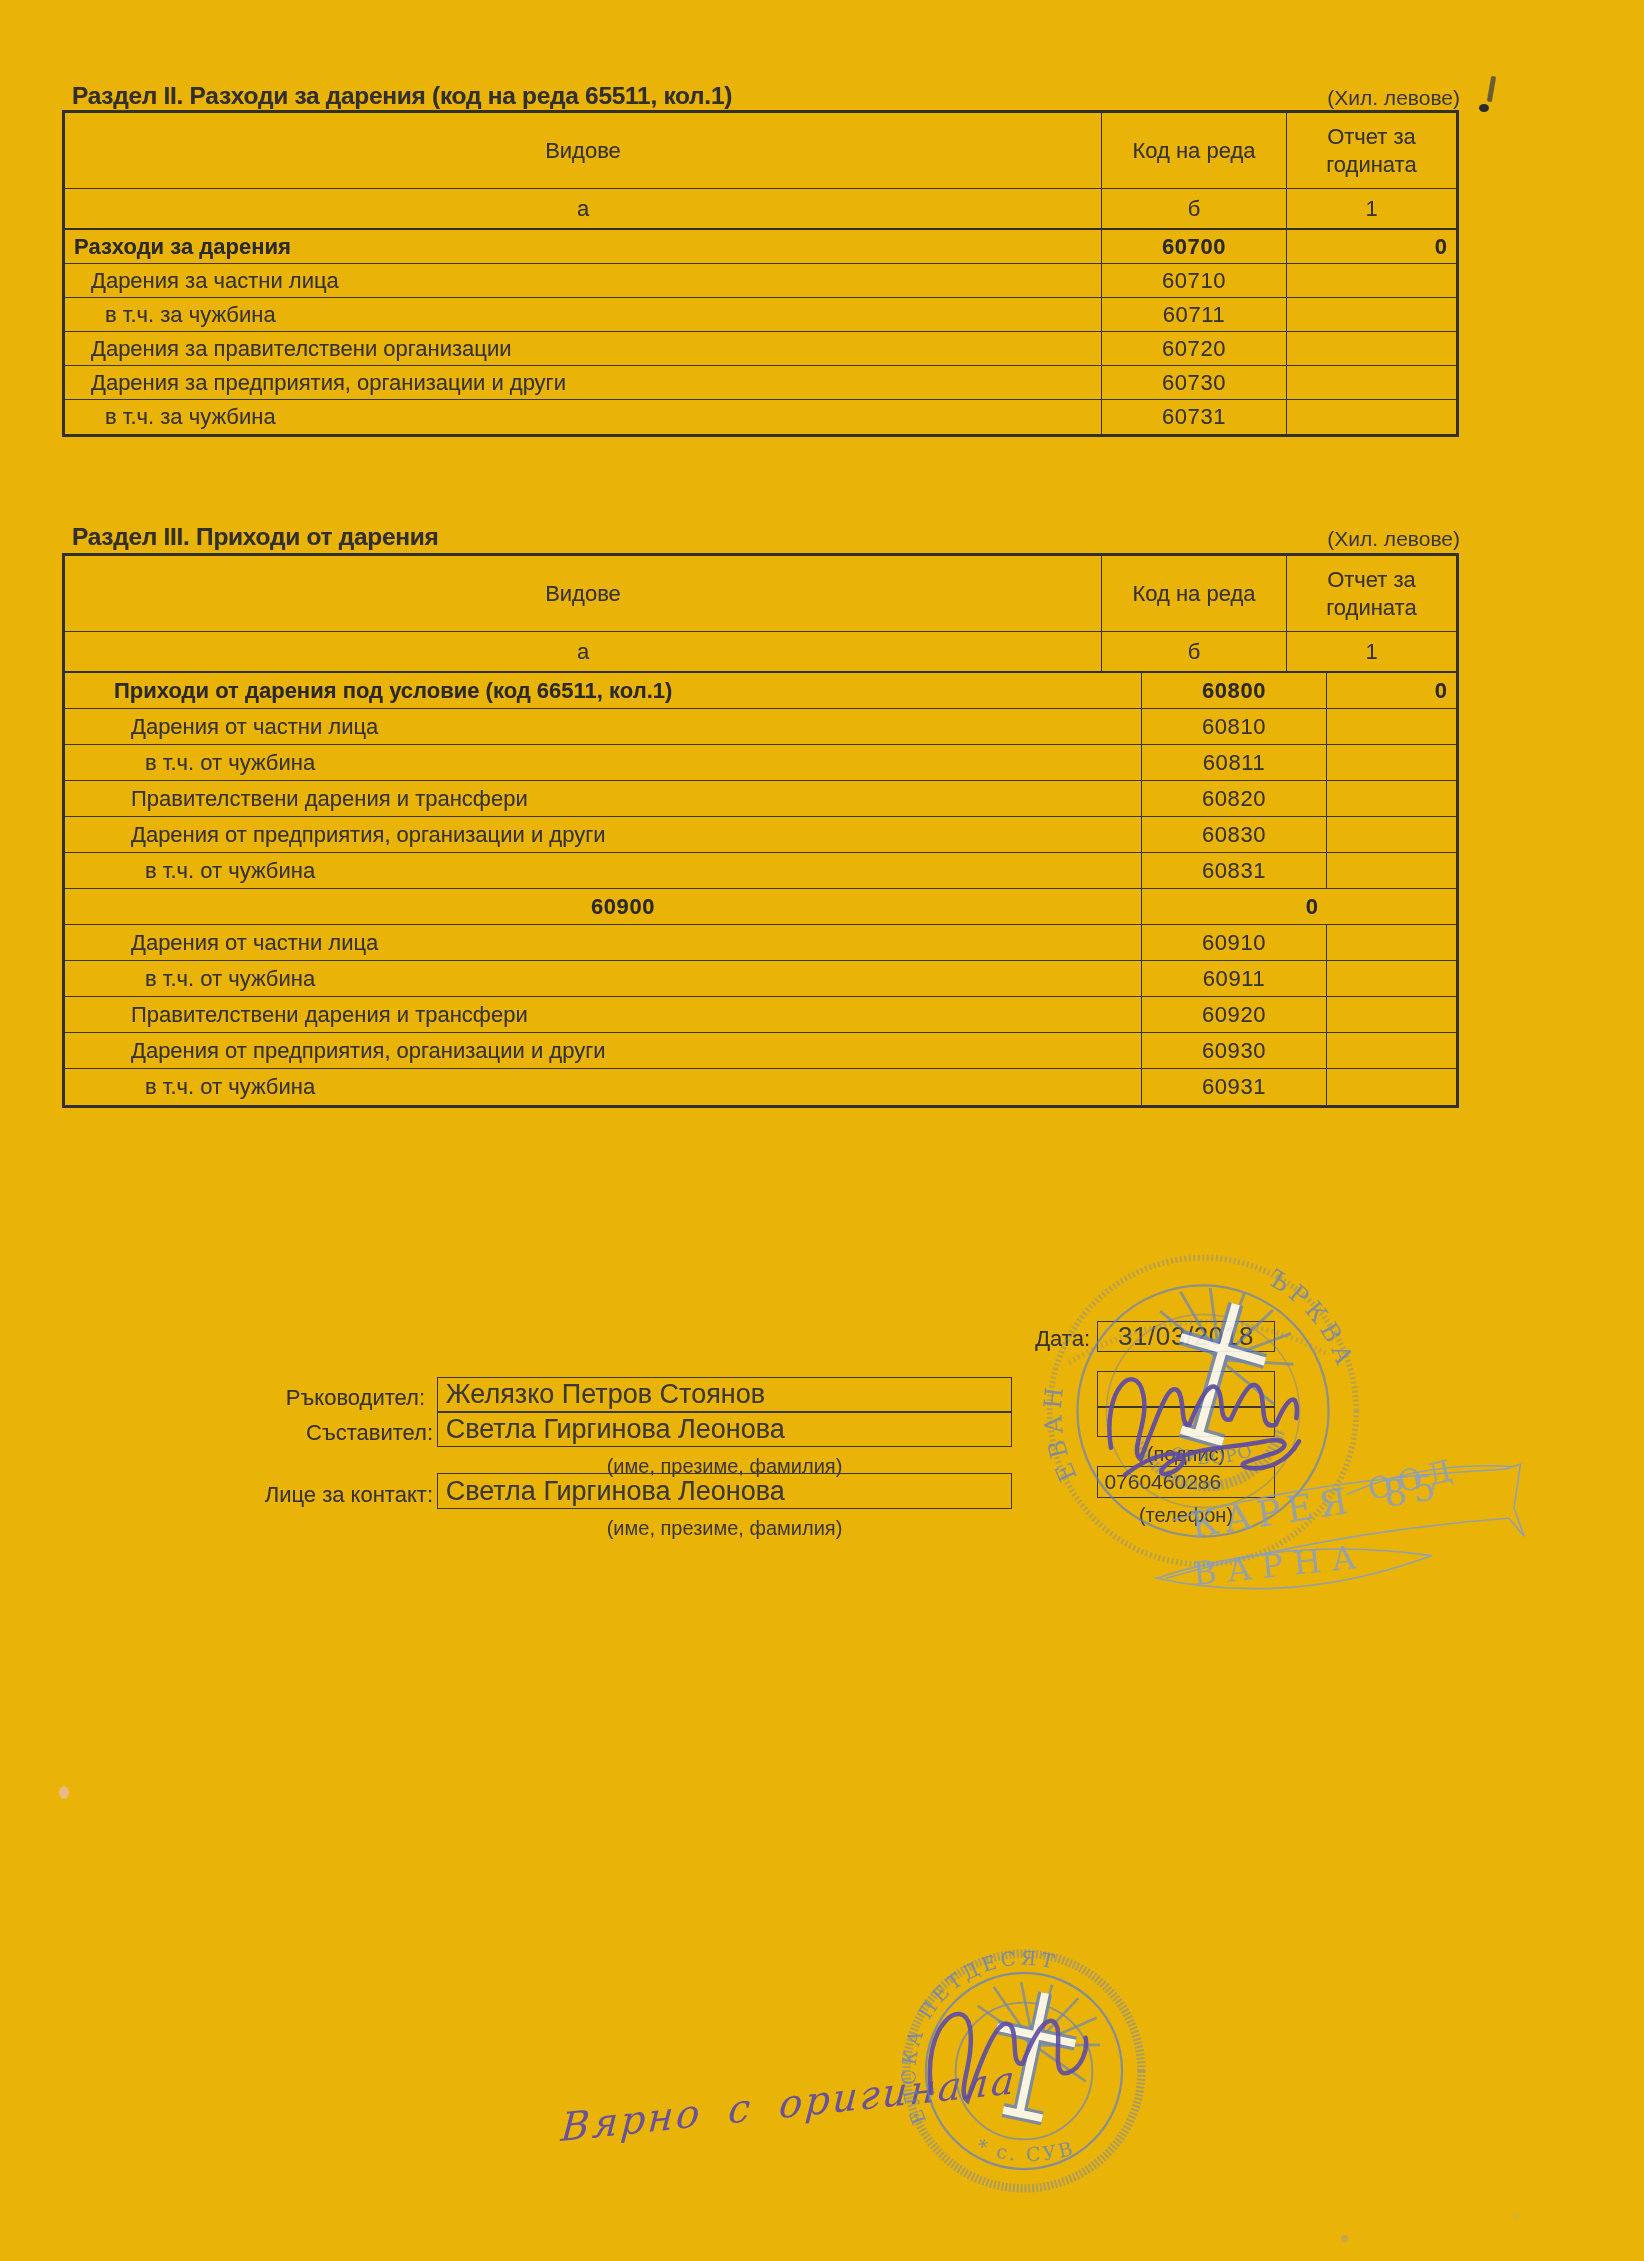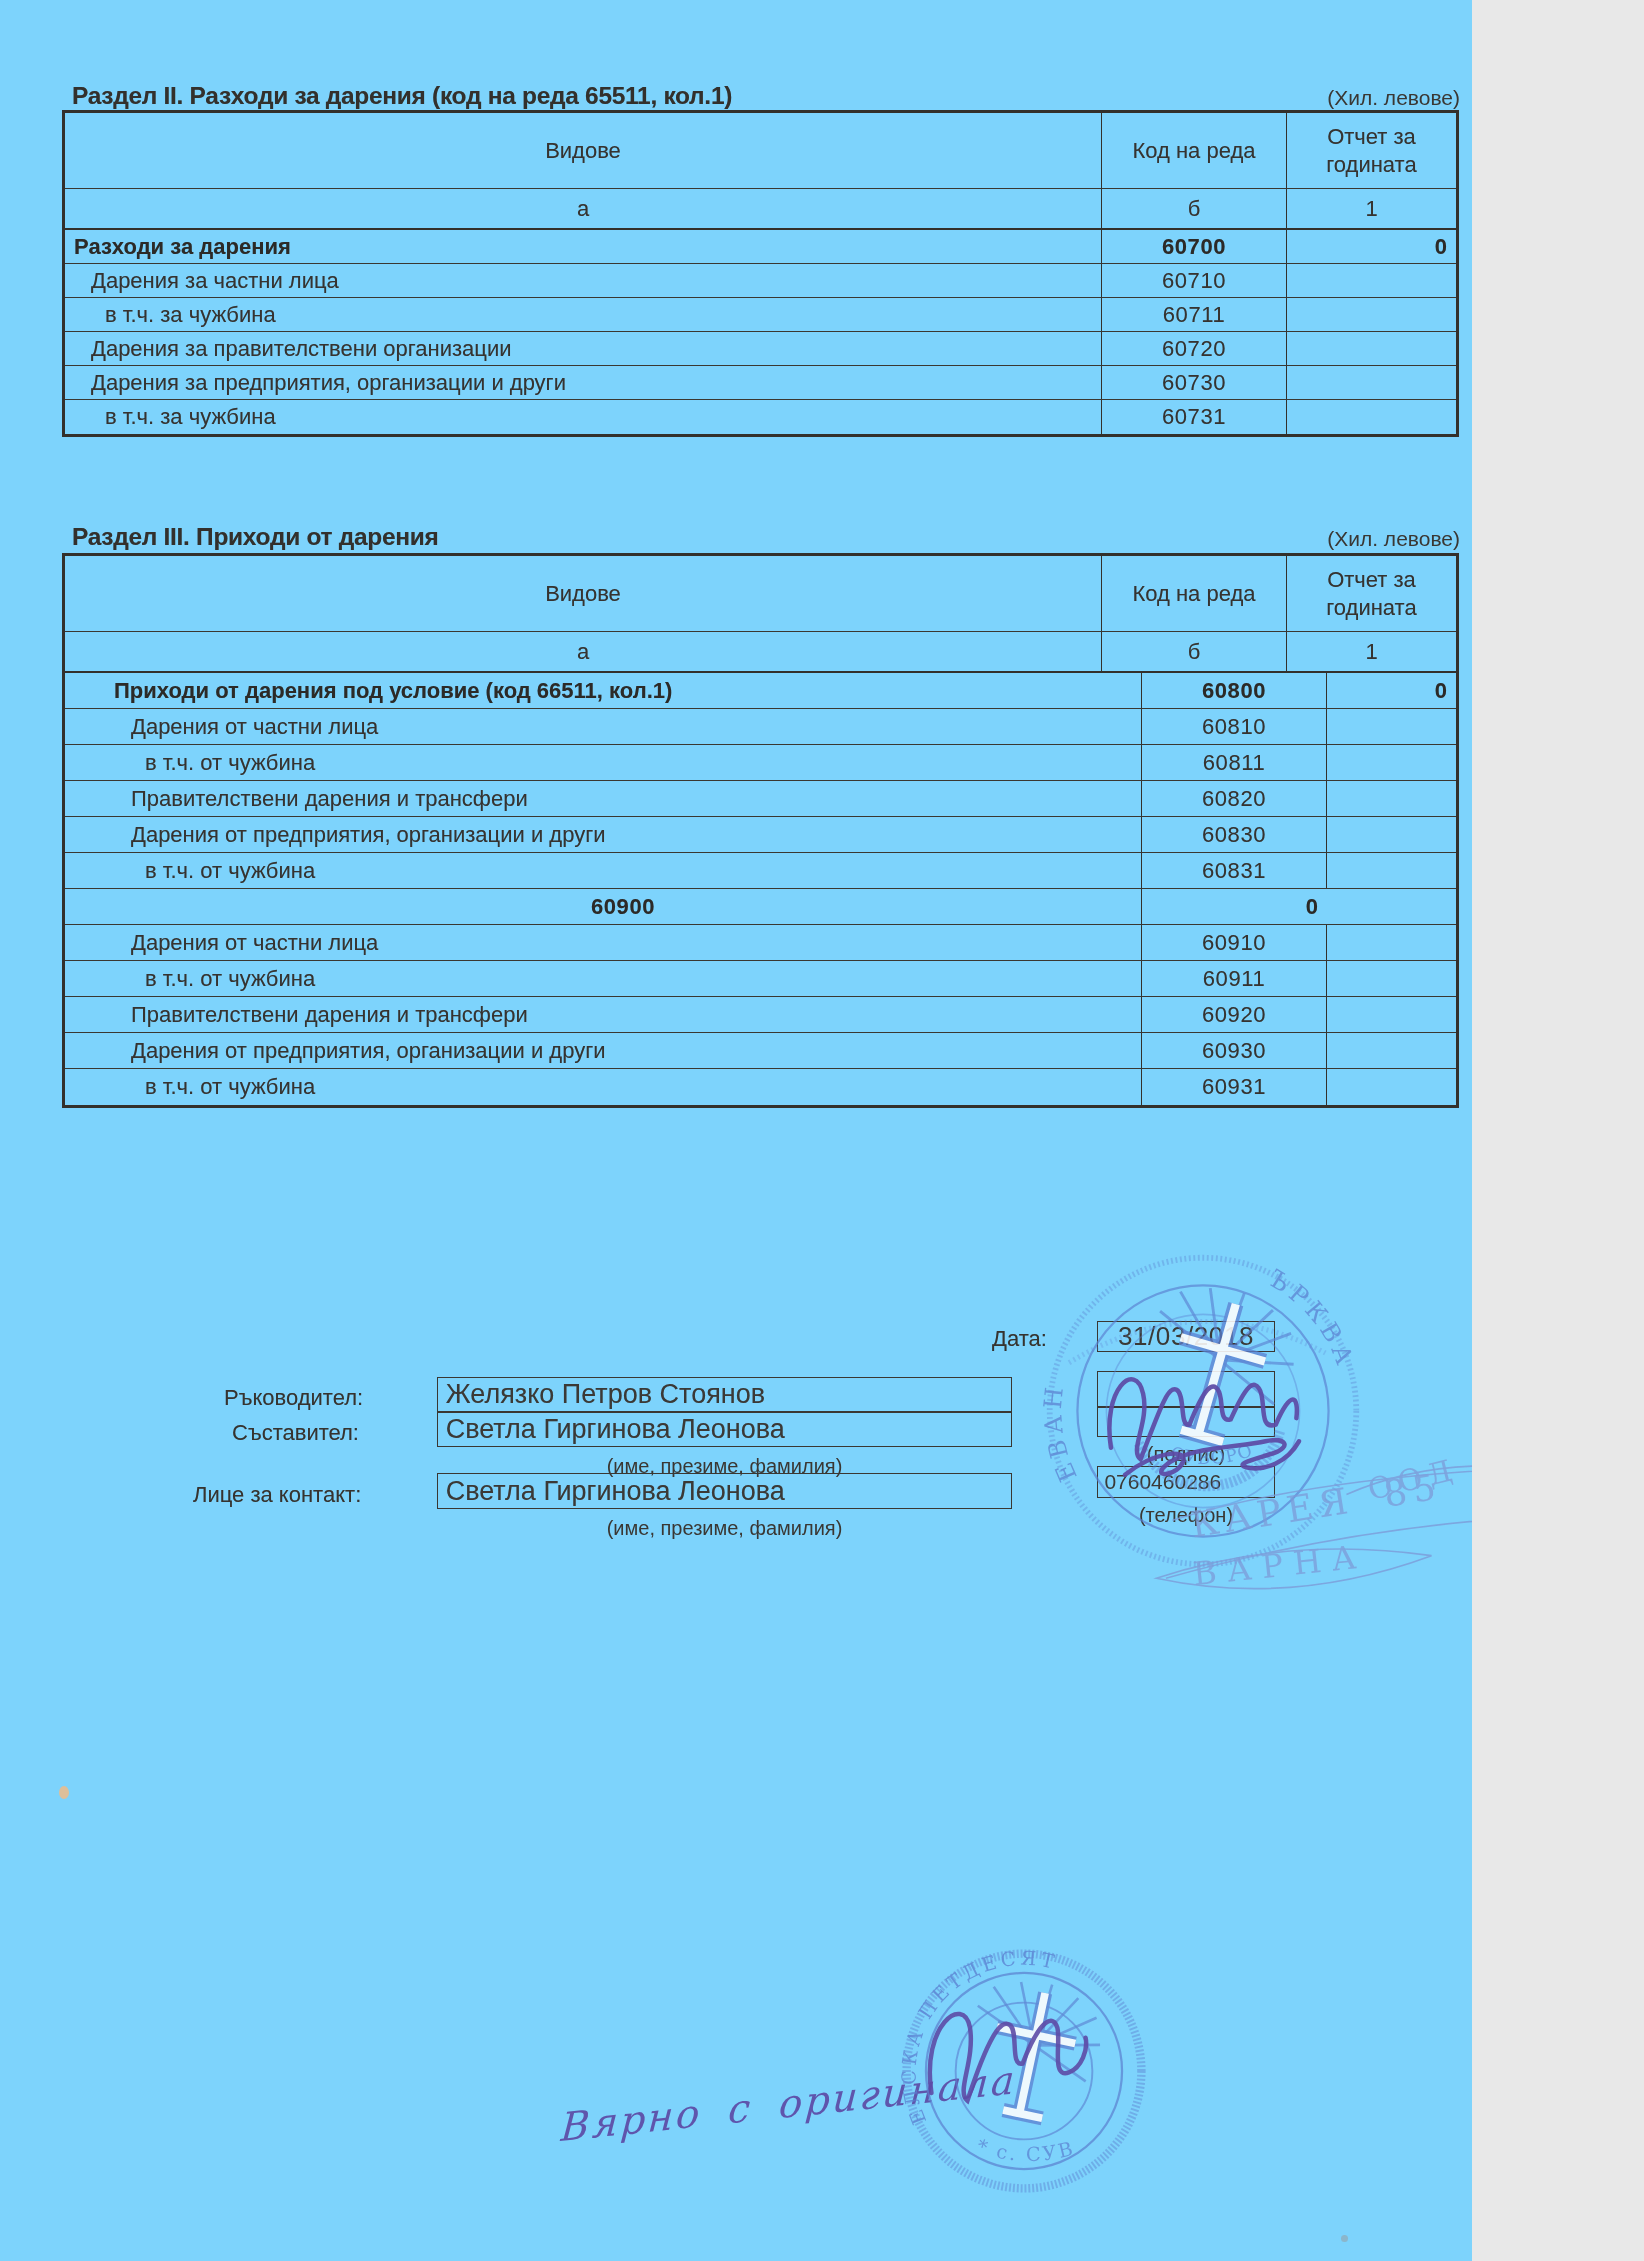"Раздел II. Разходи за дарения" .page { background: #7dd3fc -> #eab308; width: 1472px -> 1644px }
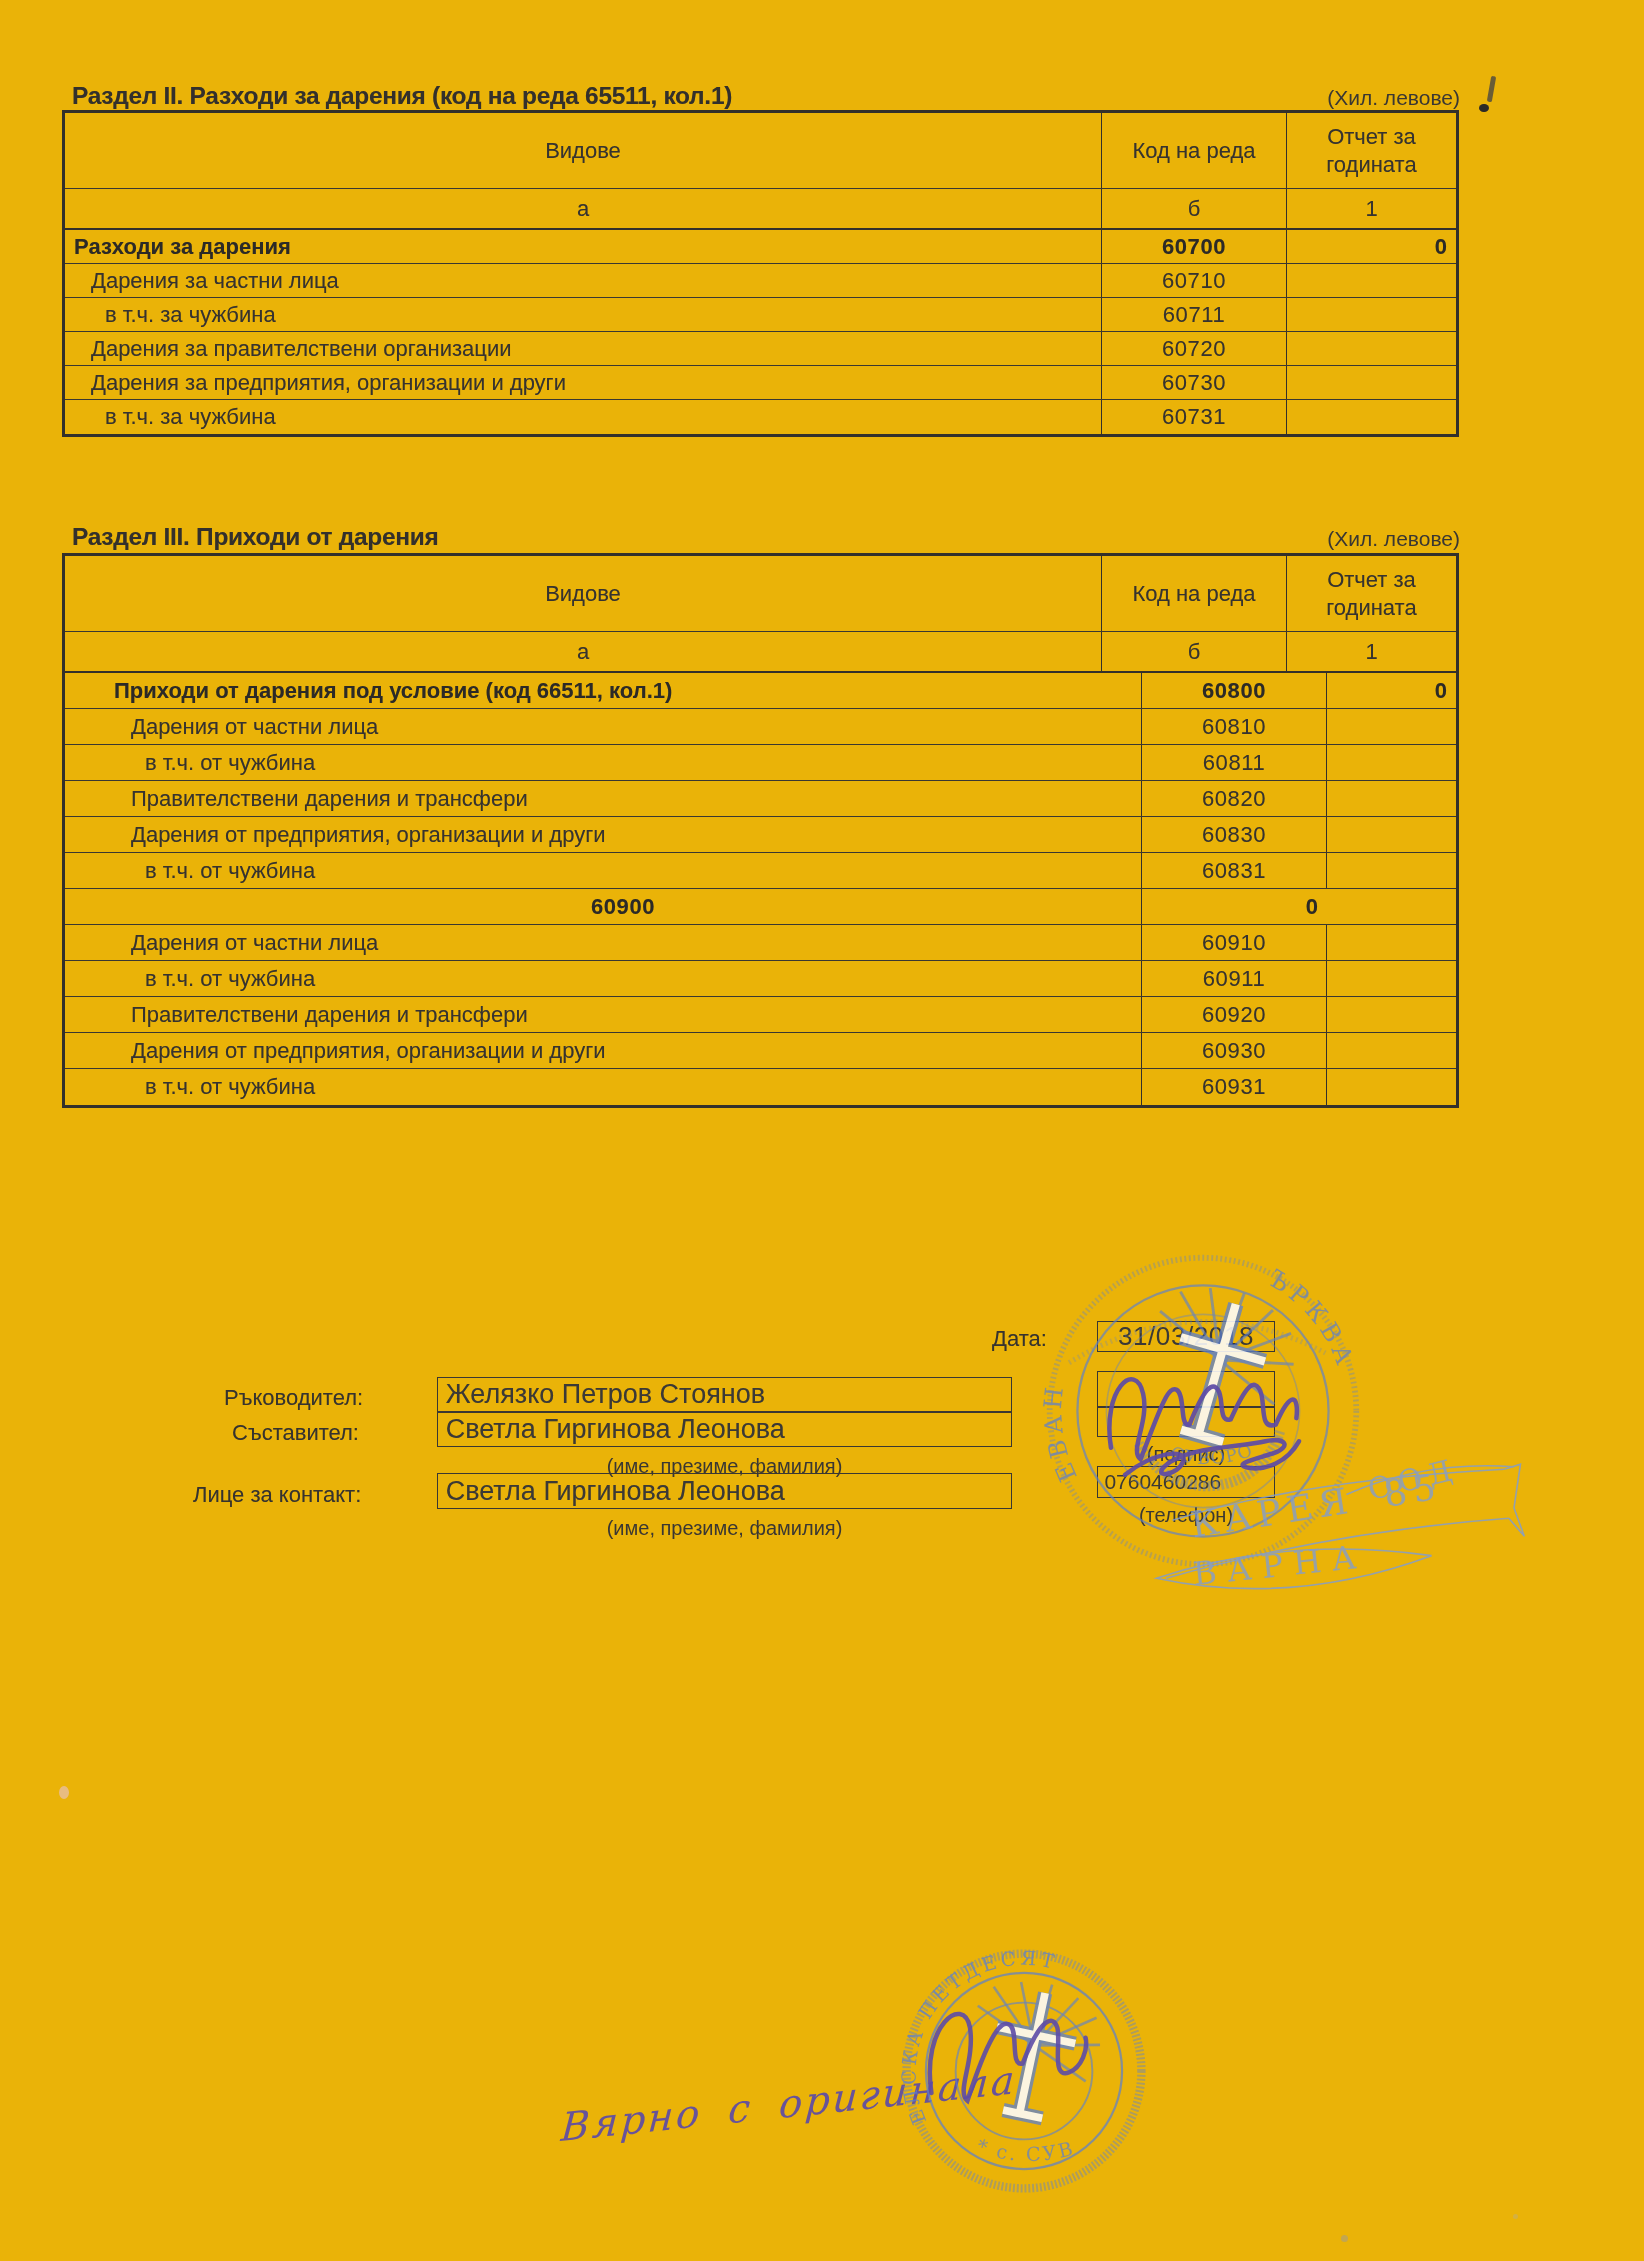"Дата:" .fld-label { text-align: left -> right }
